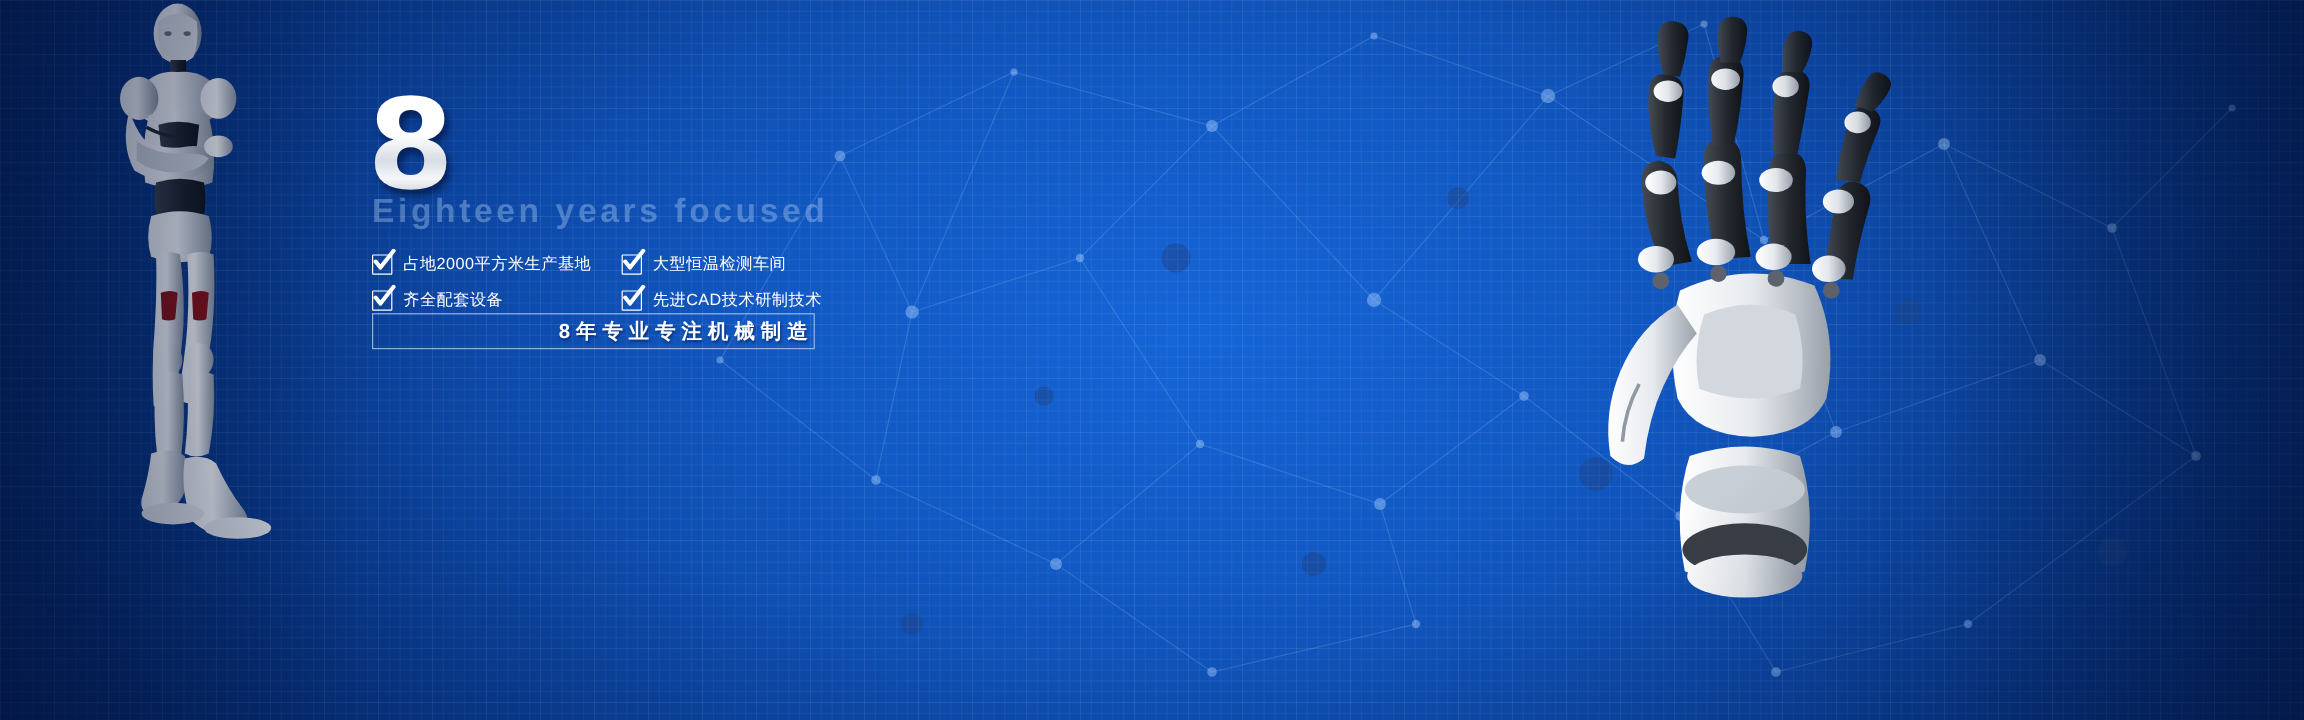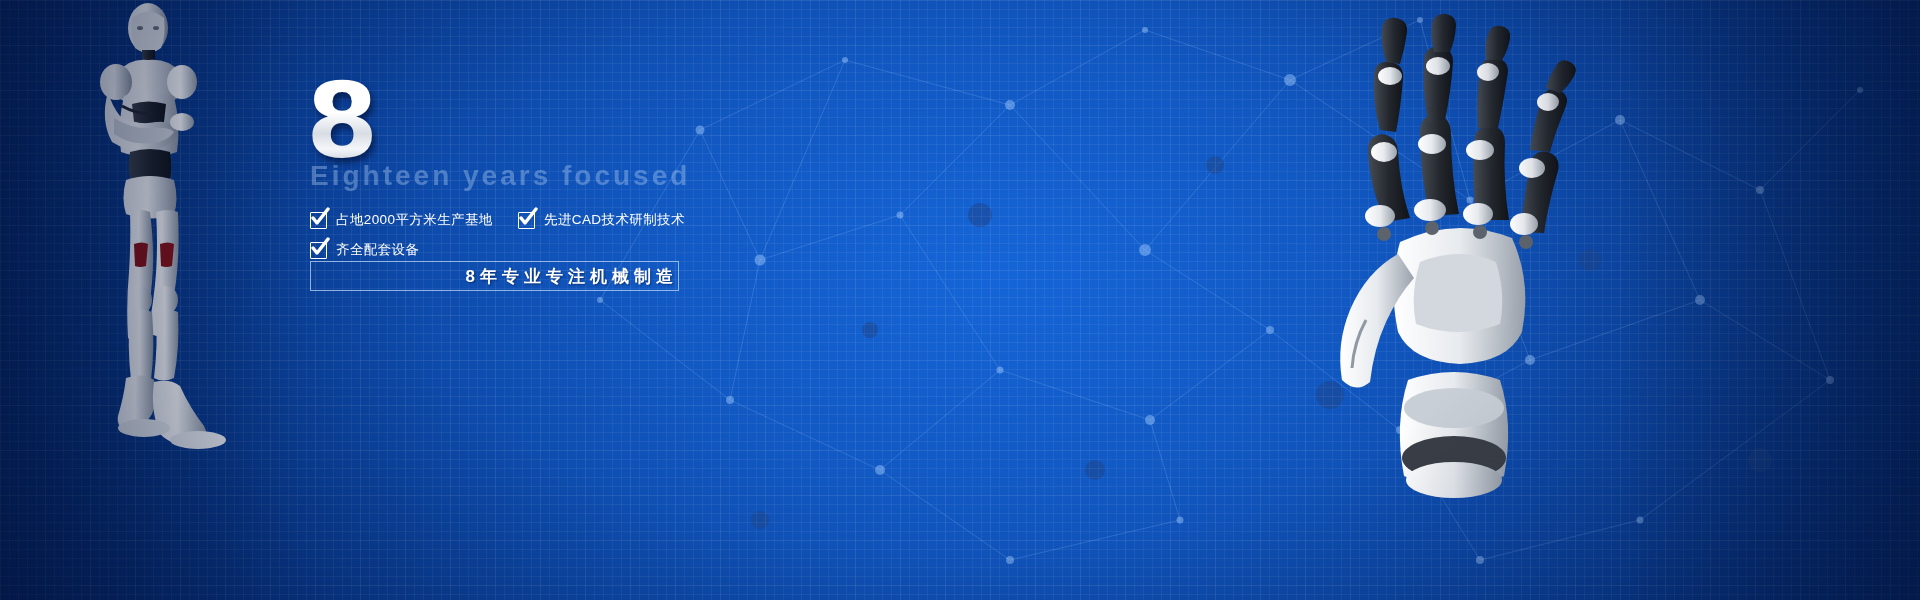"大型恒温检测车间" div.feat { html: none -> <div> <span> <svg> <path></path> </svg> </span> <span>大型恒温检测车间</span> </div> }
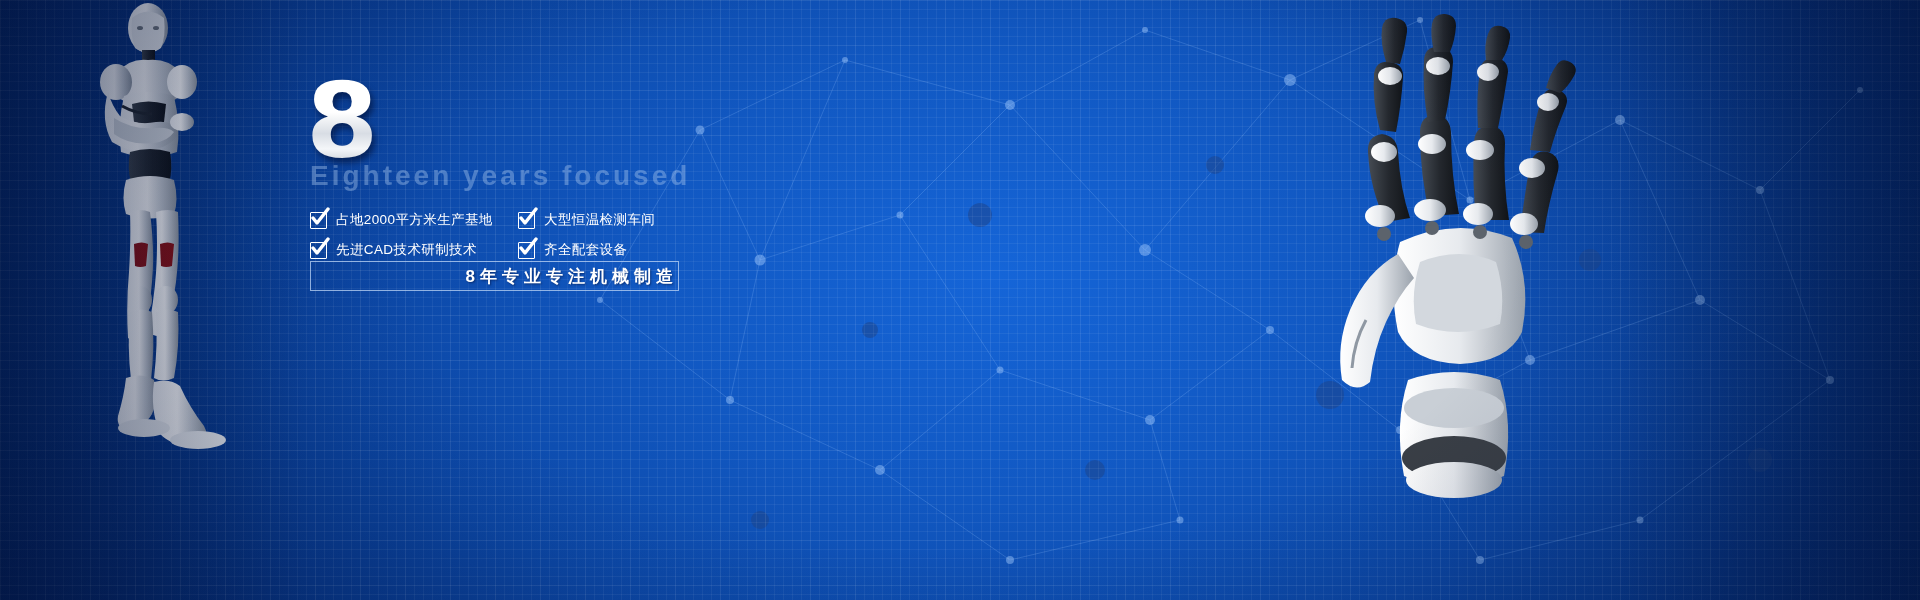"先进CAD技术研制技术" div.feat { order: before "齐全配套设备" -> after "齐全配套设备" }
